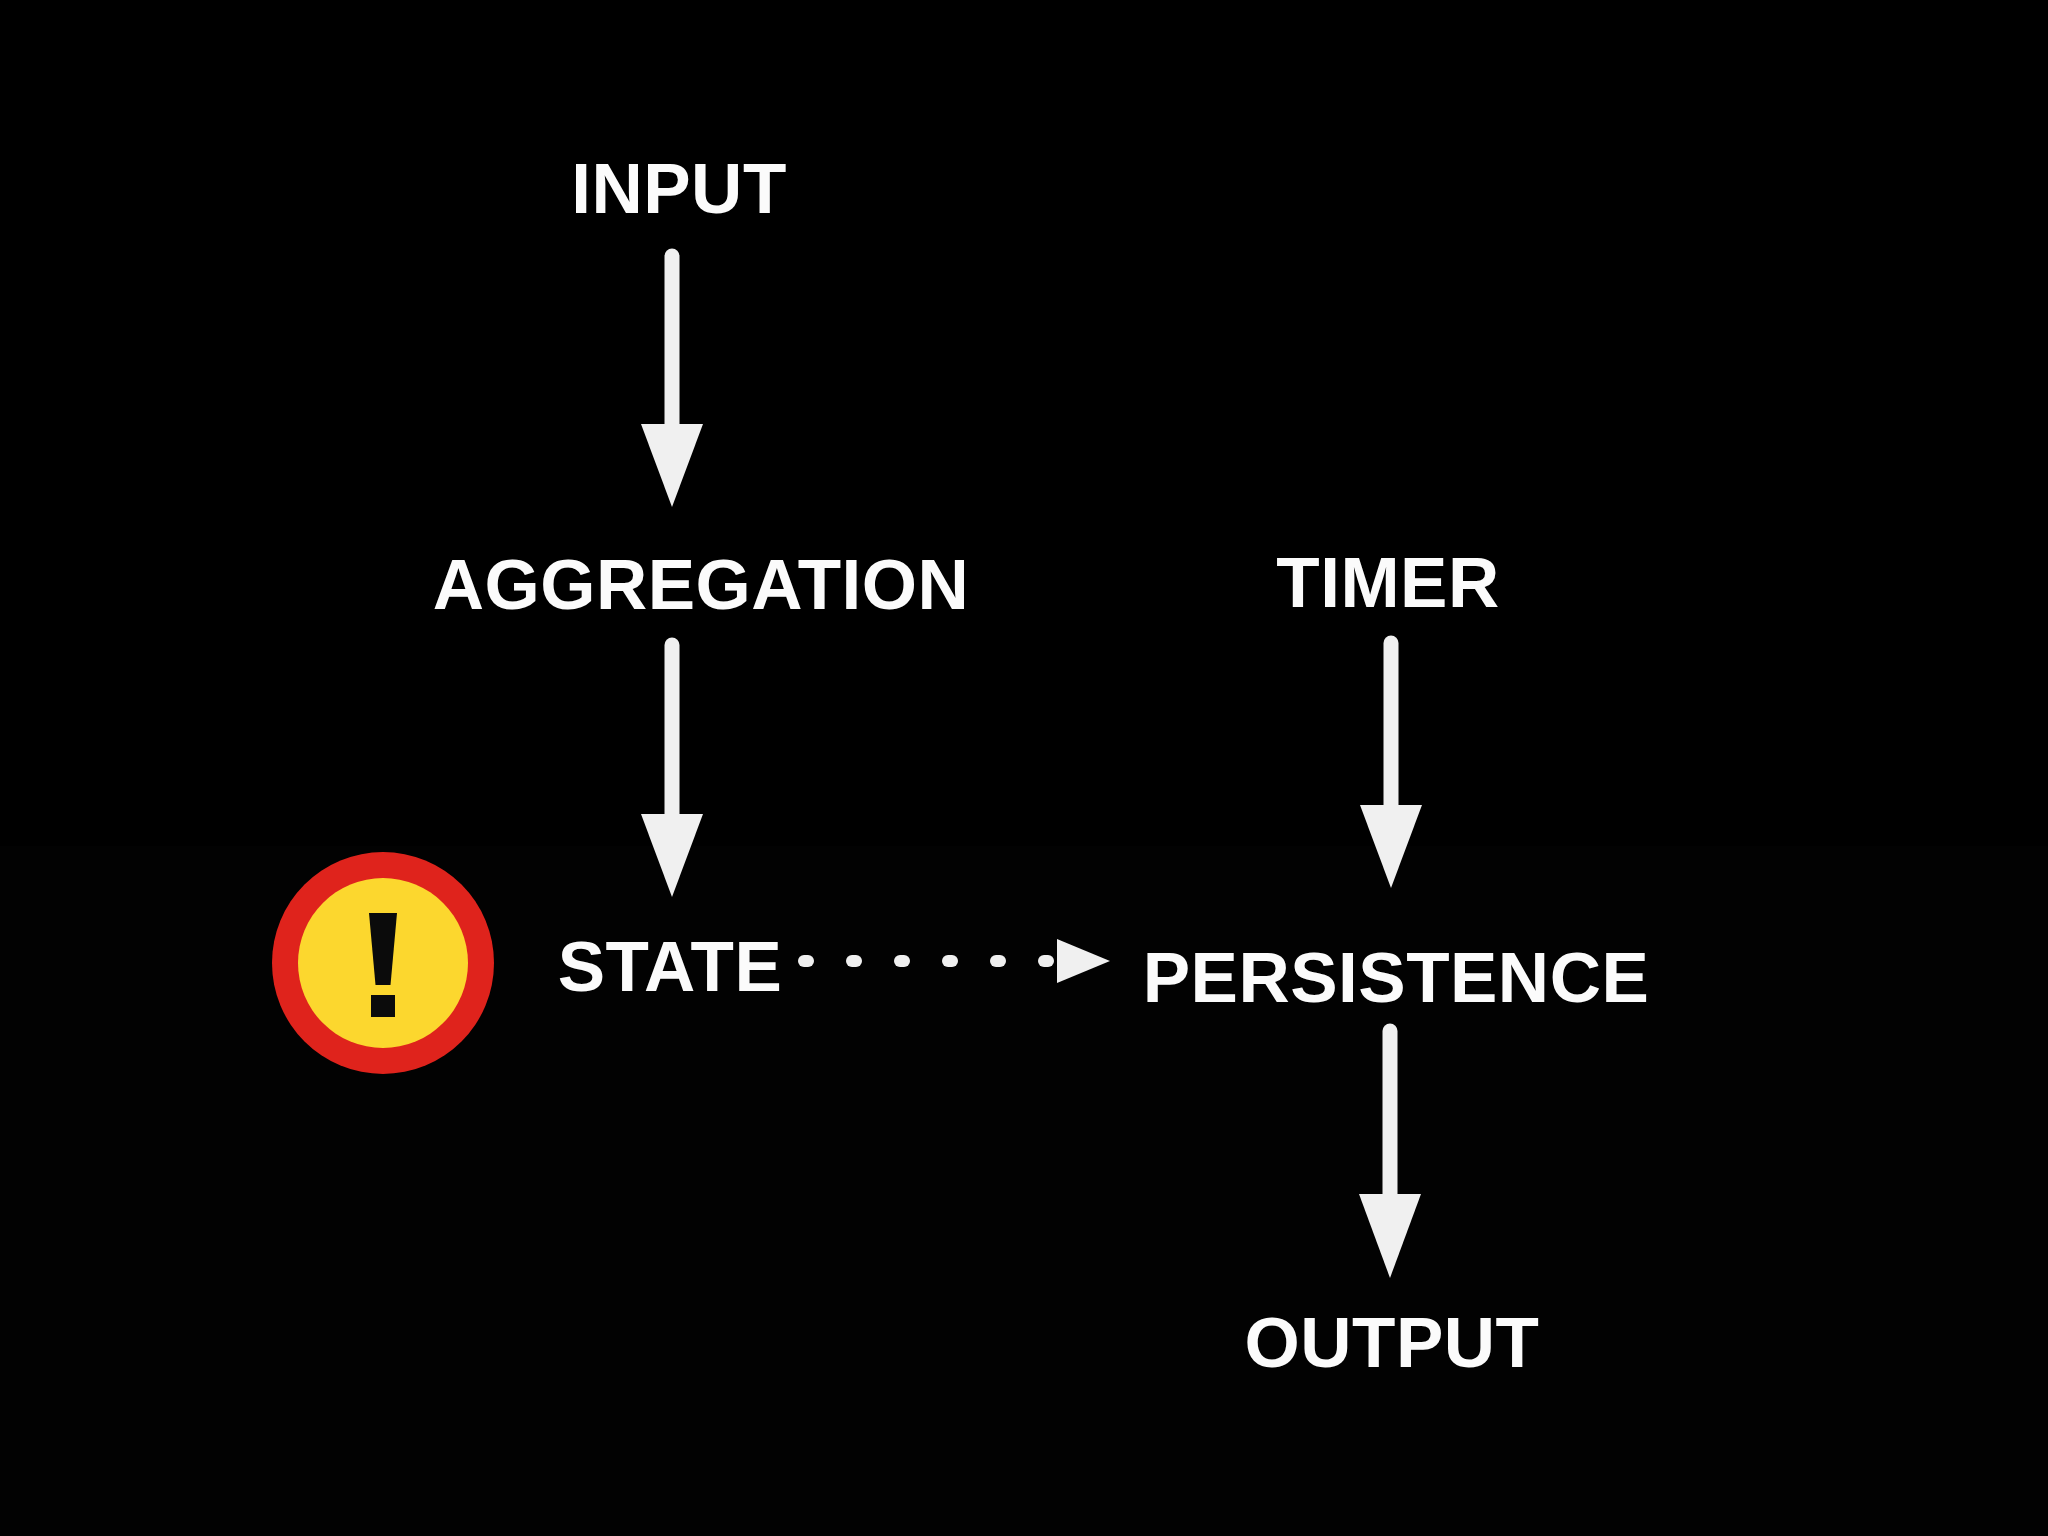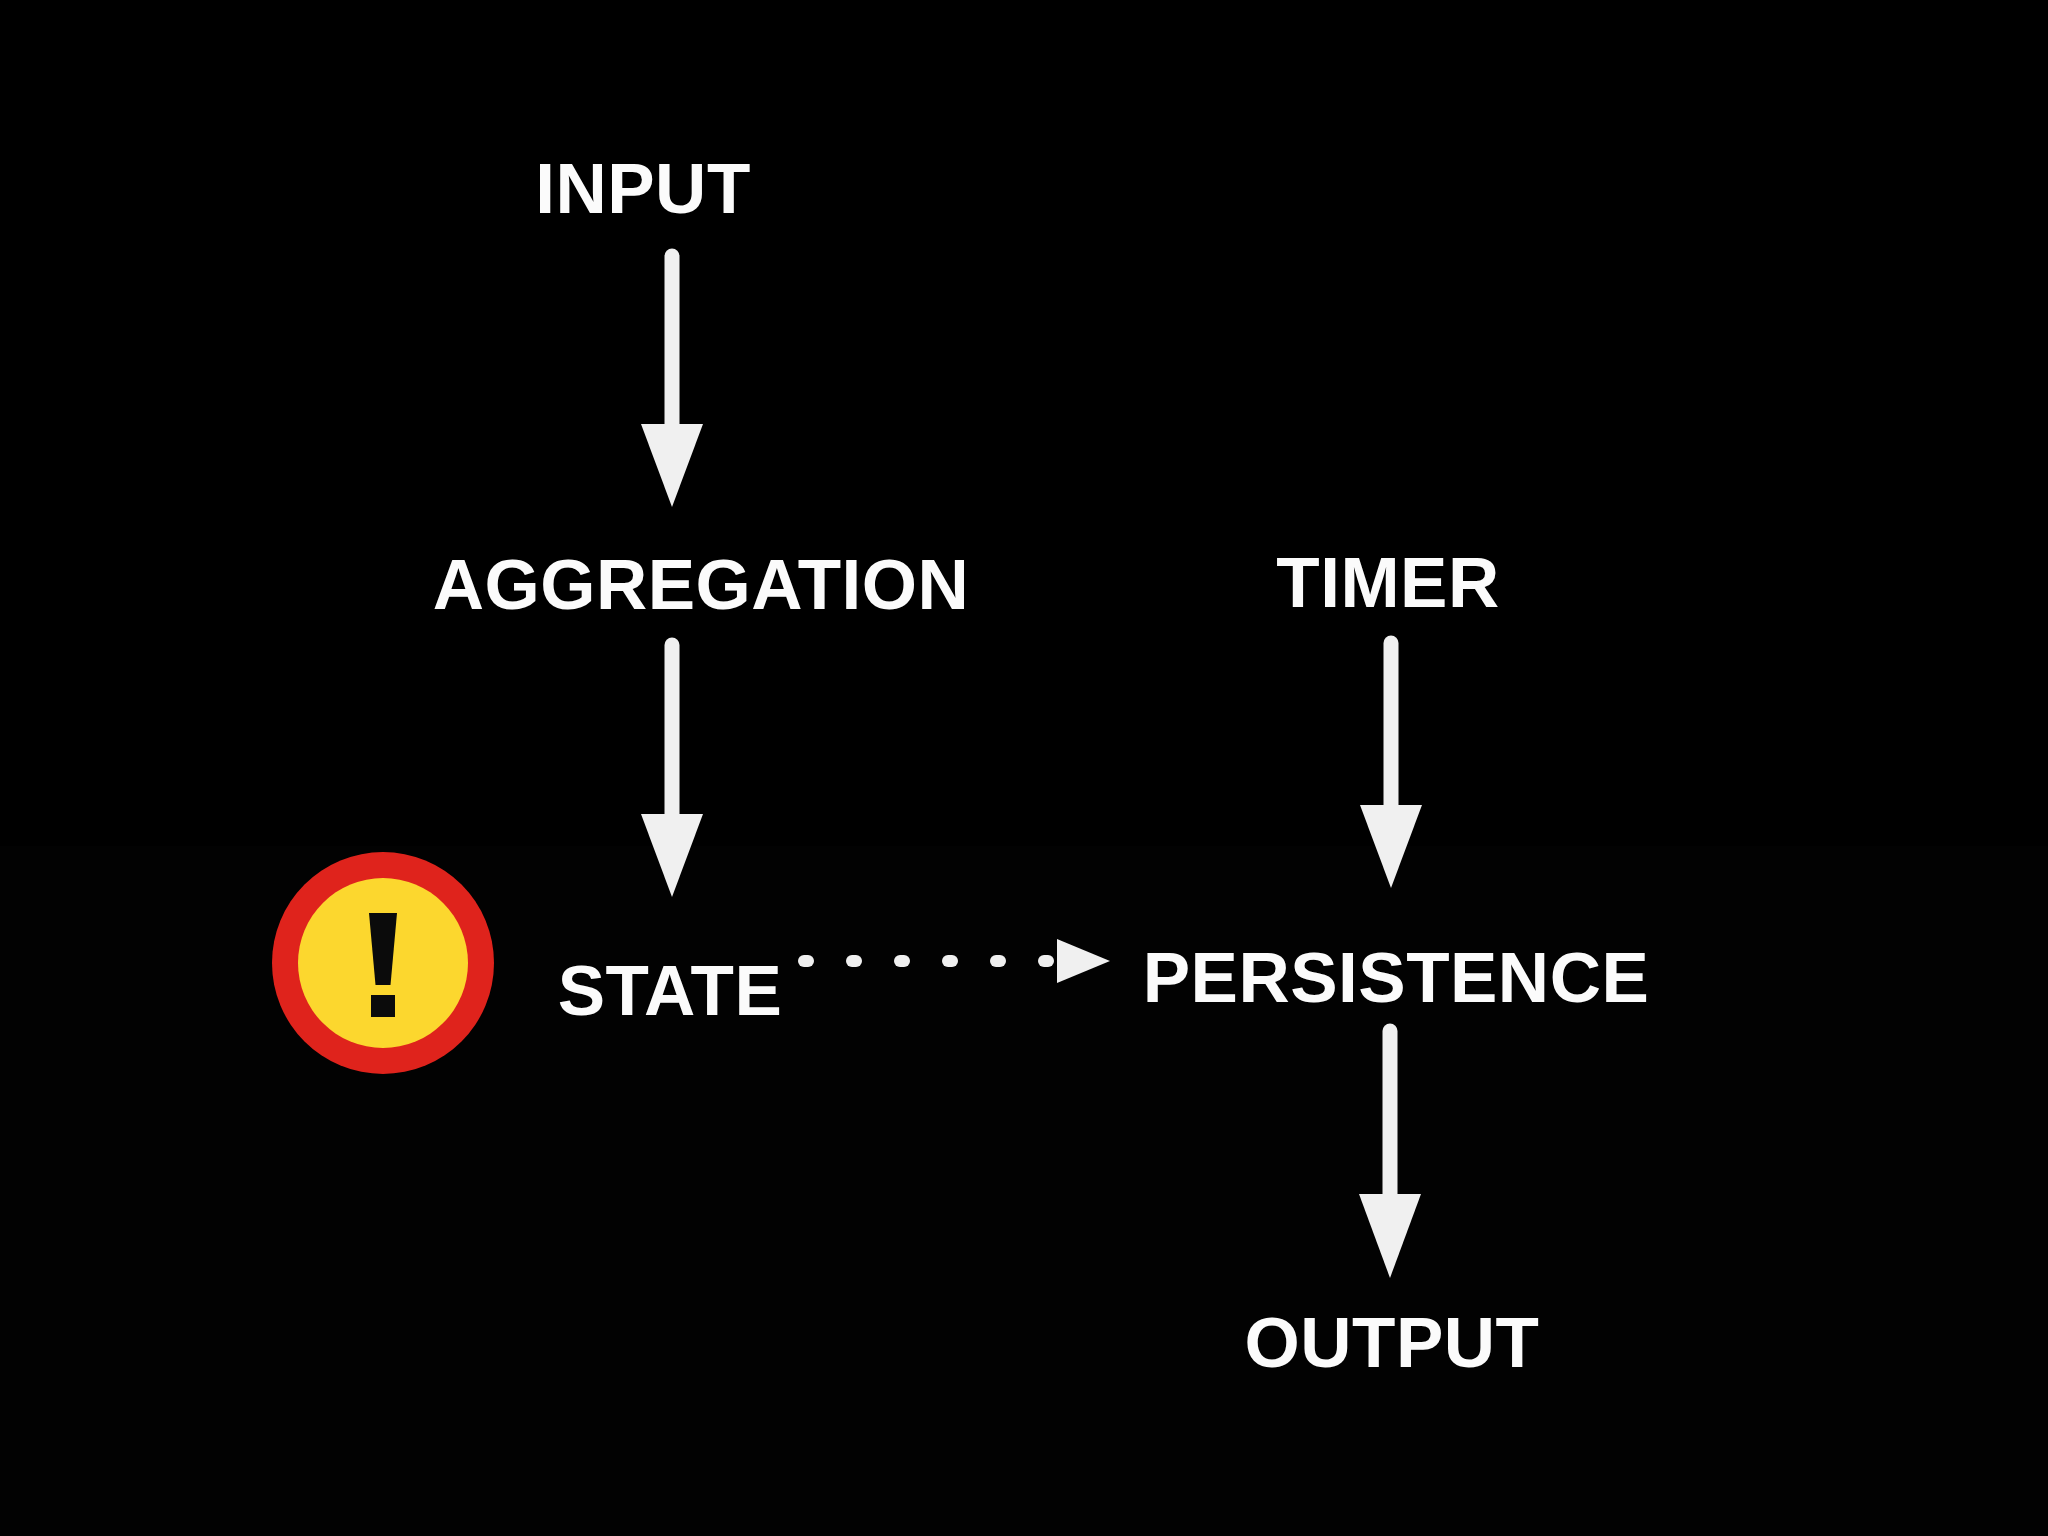"INPUT" div.node-label { left: 643px -> 679px }
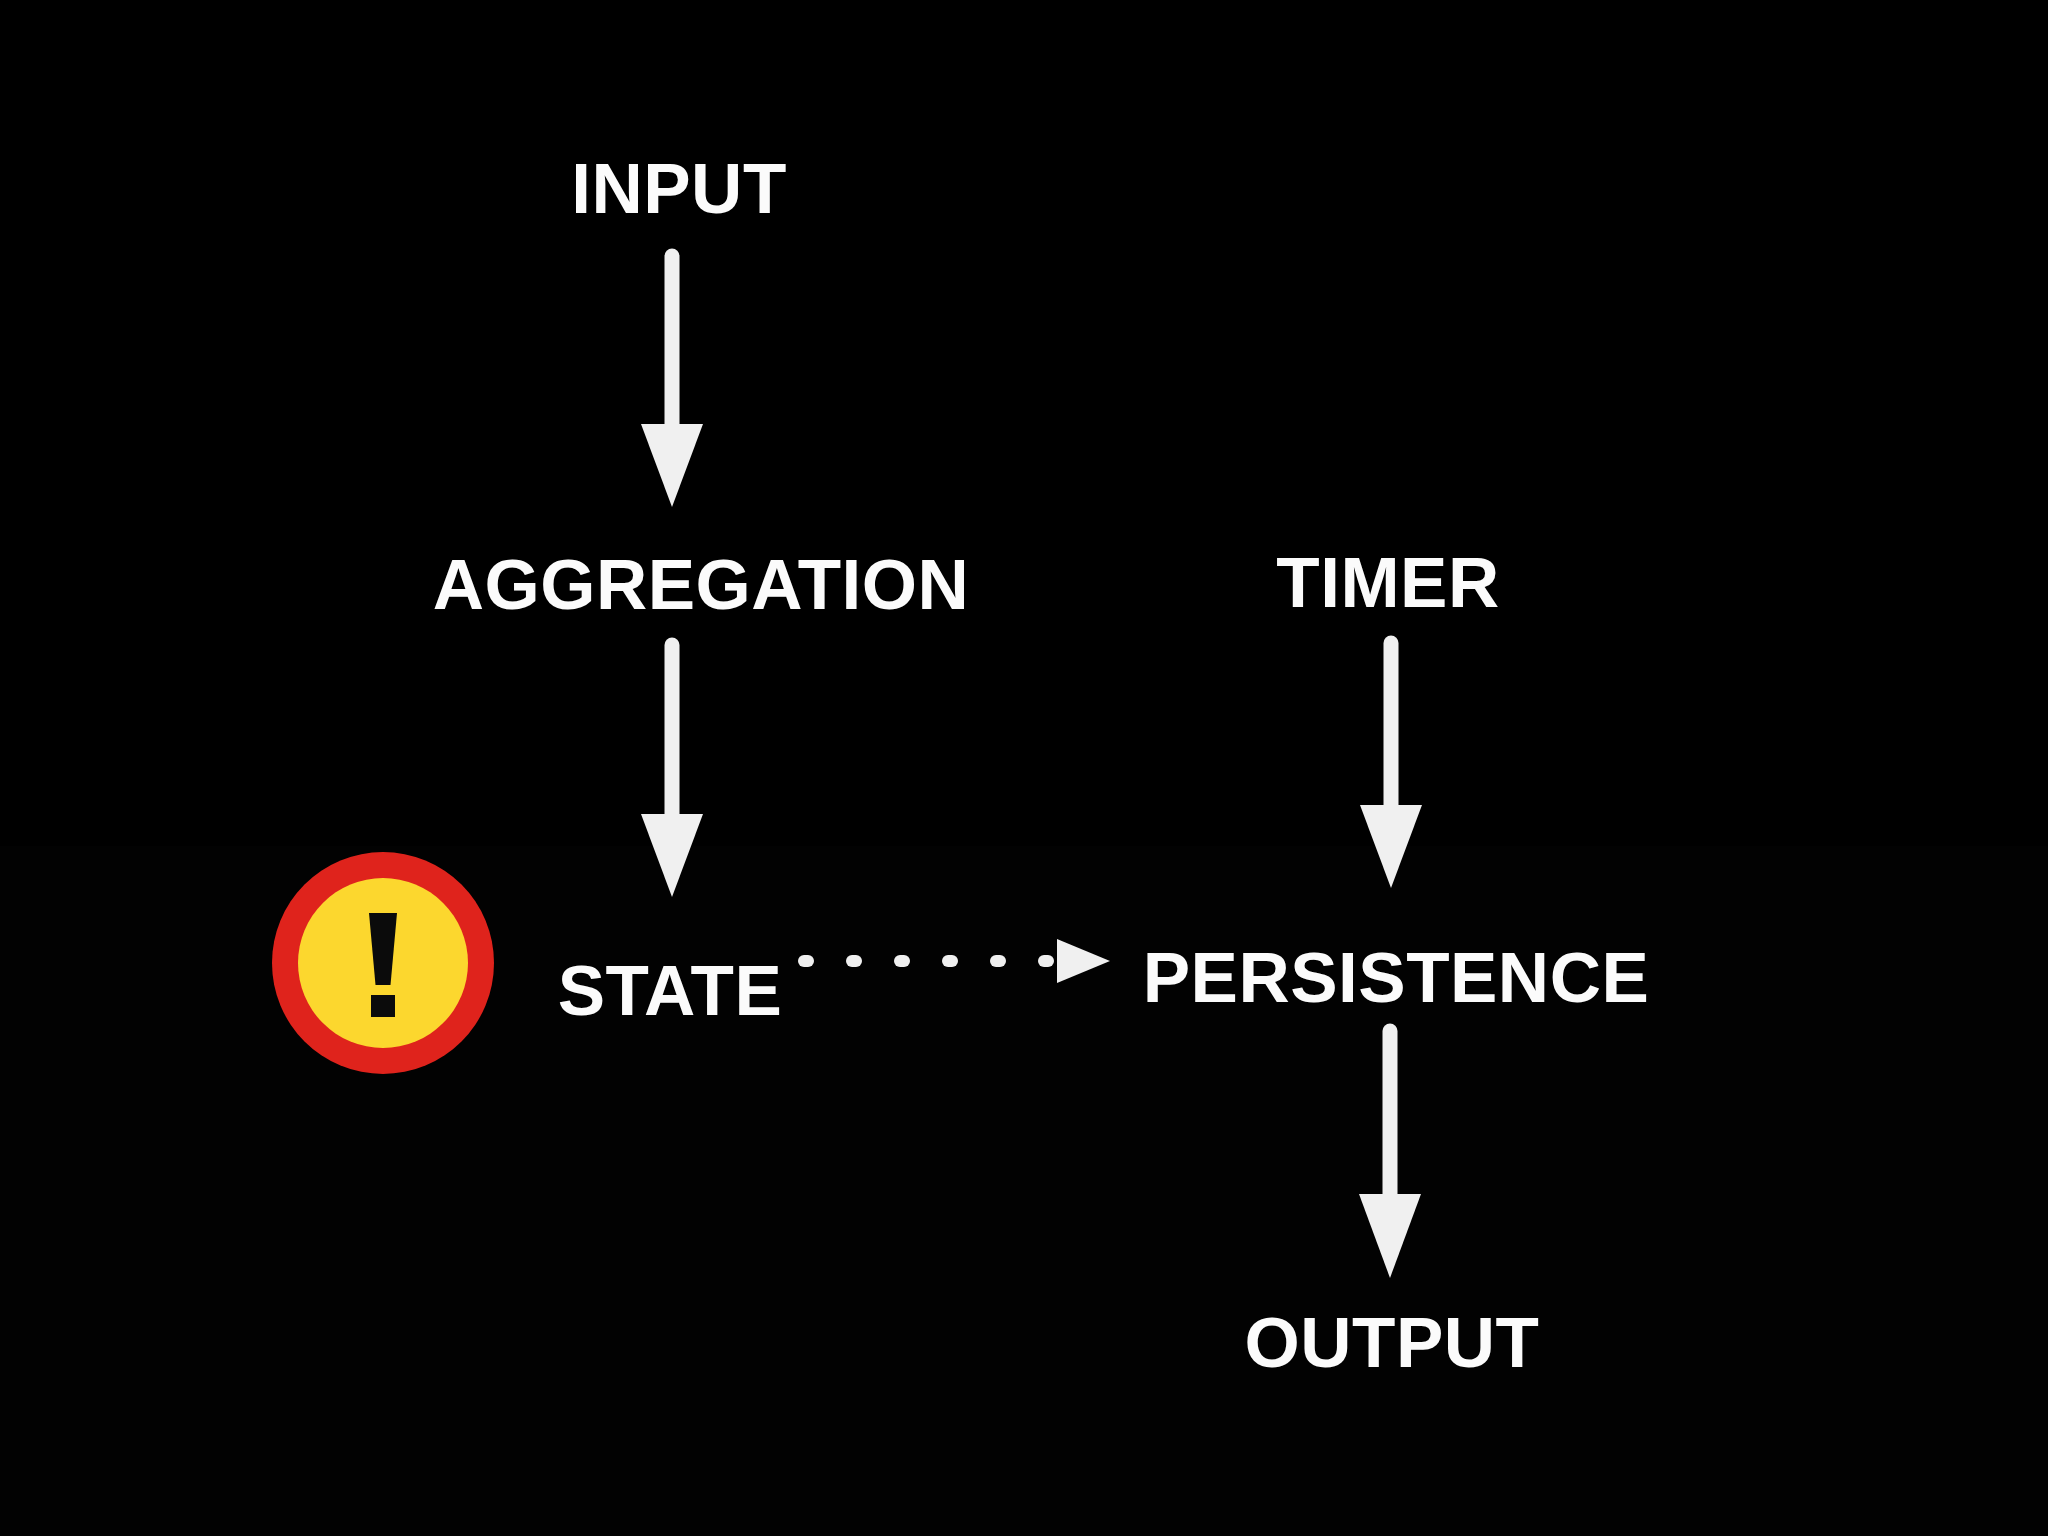"STATE" div.node-label { margin-top: 24px -> none }
